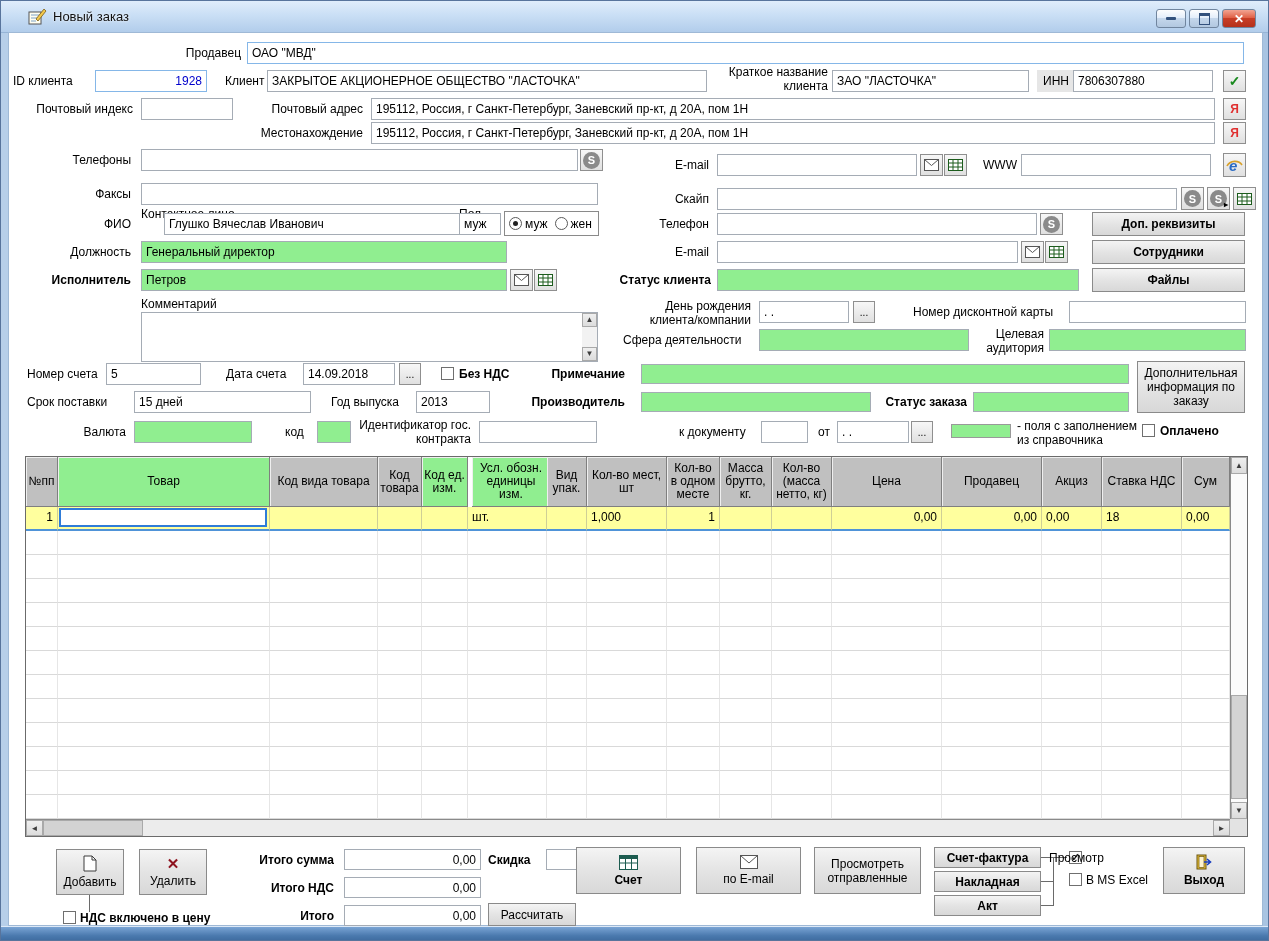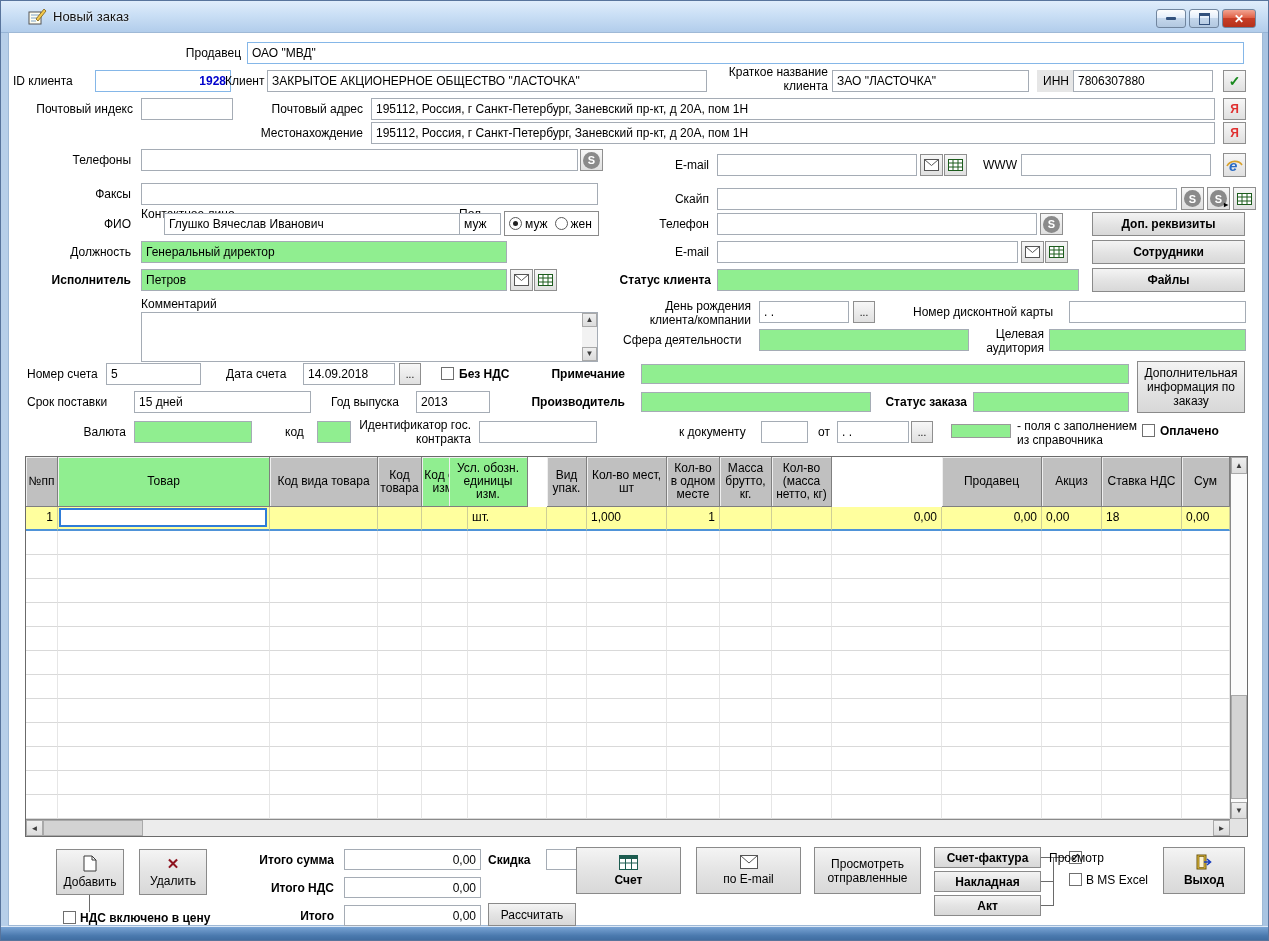"1928" div.fld { font-weight: bold -> none; width: 136px -> 112px }
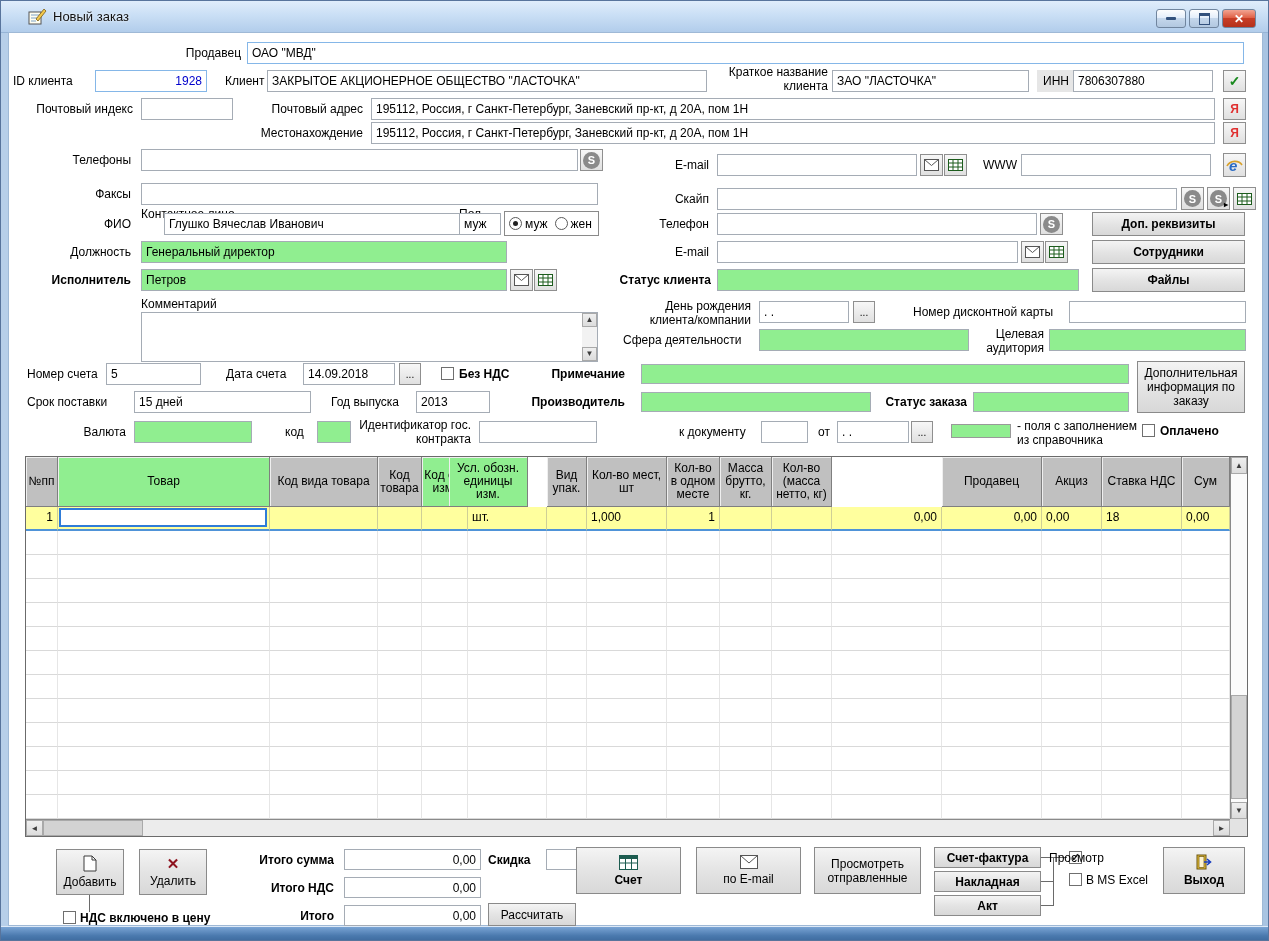"Усл. обозн." div.th { left: 423px -> 446px }
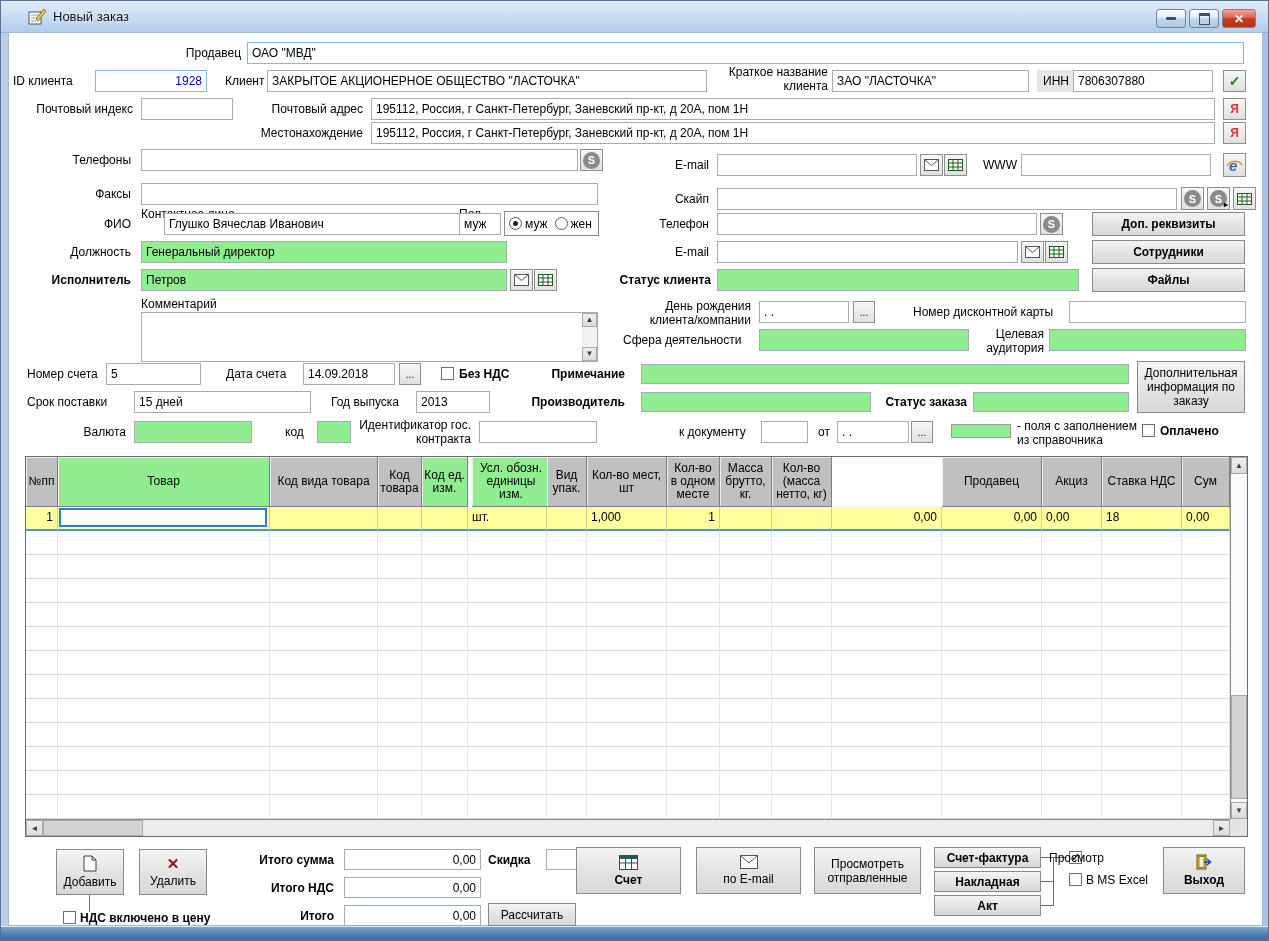"Цена" div.th { html: none -> <div>Цена</div> }
